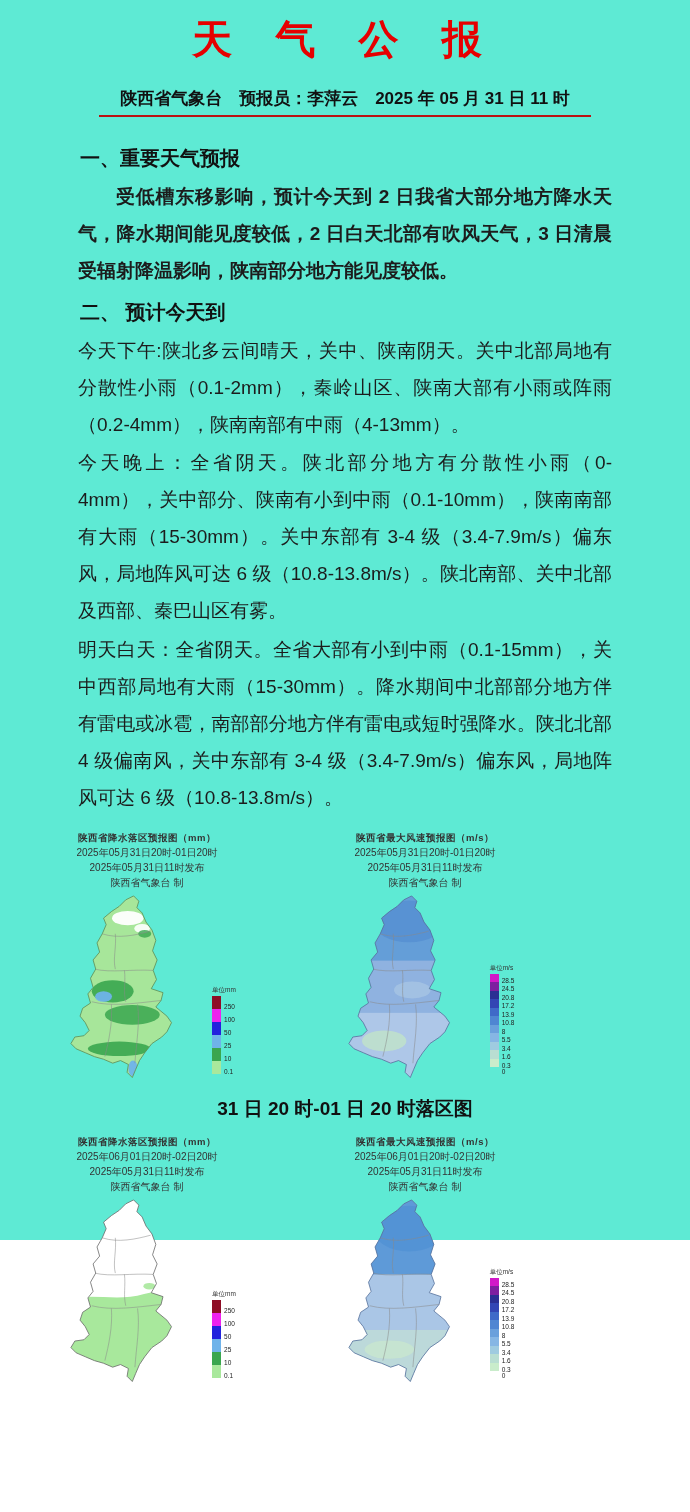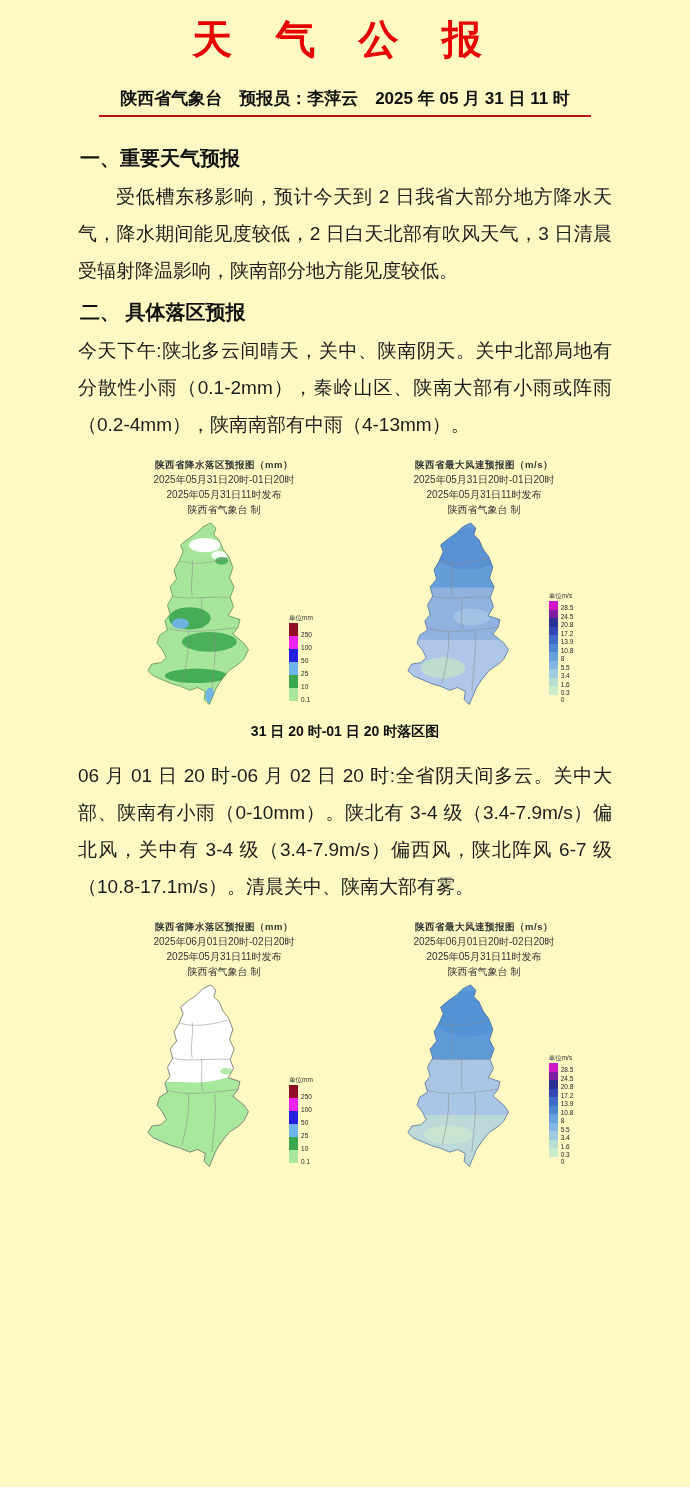"天 气 公 报" .page { background: #fef9c3 -> #5eead4; height: 1487px -> 1240px }
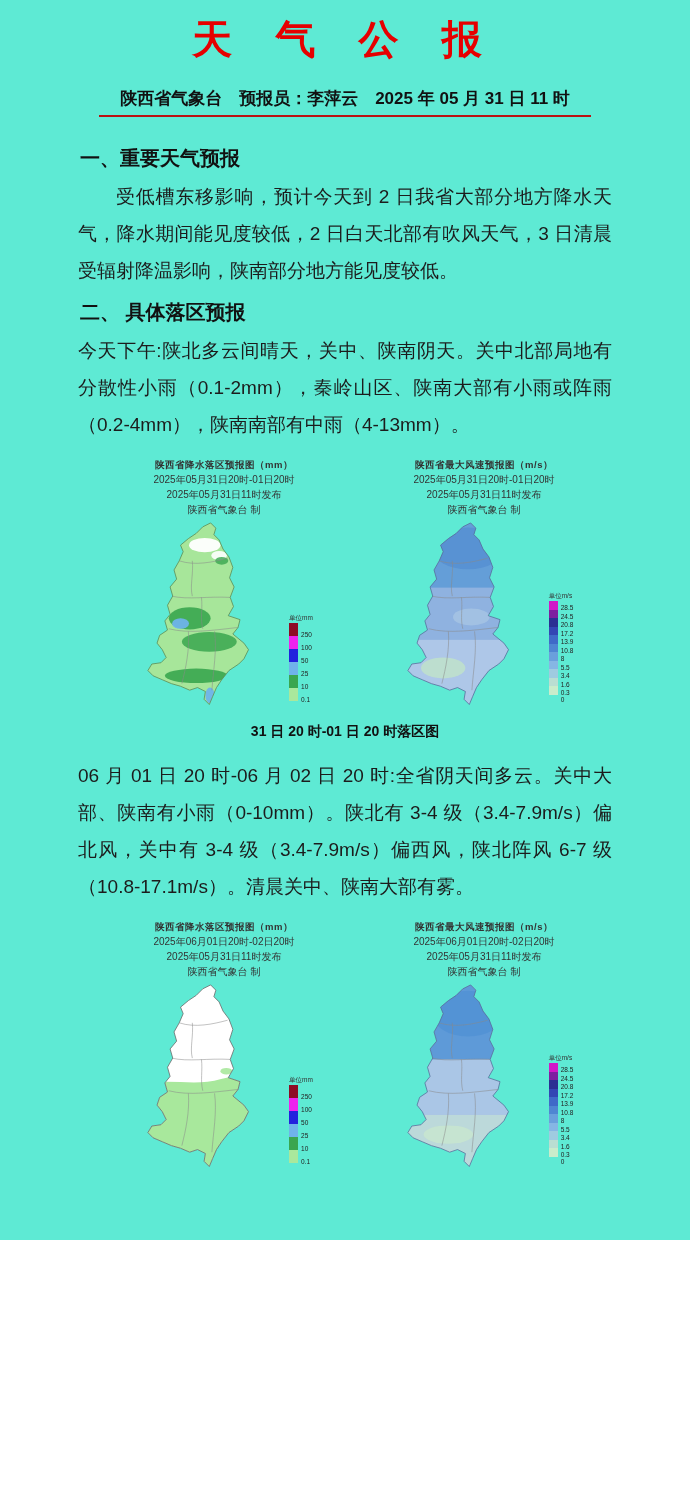"受低槽东移影响，预计今天到 2 日我省大部分地方降水天气，降水期间能见度较低，2" .para.indent { font-weight: none -> bold }
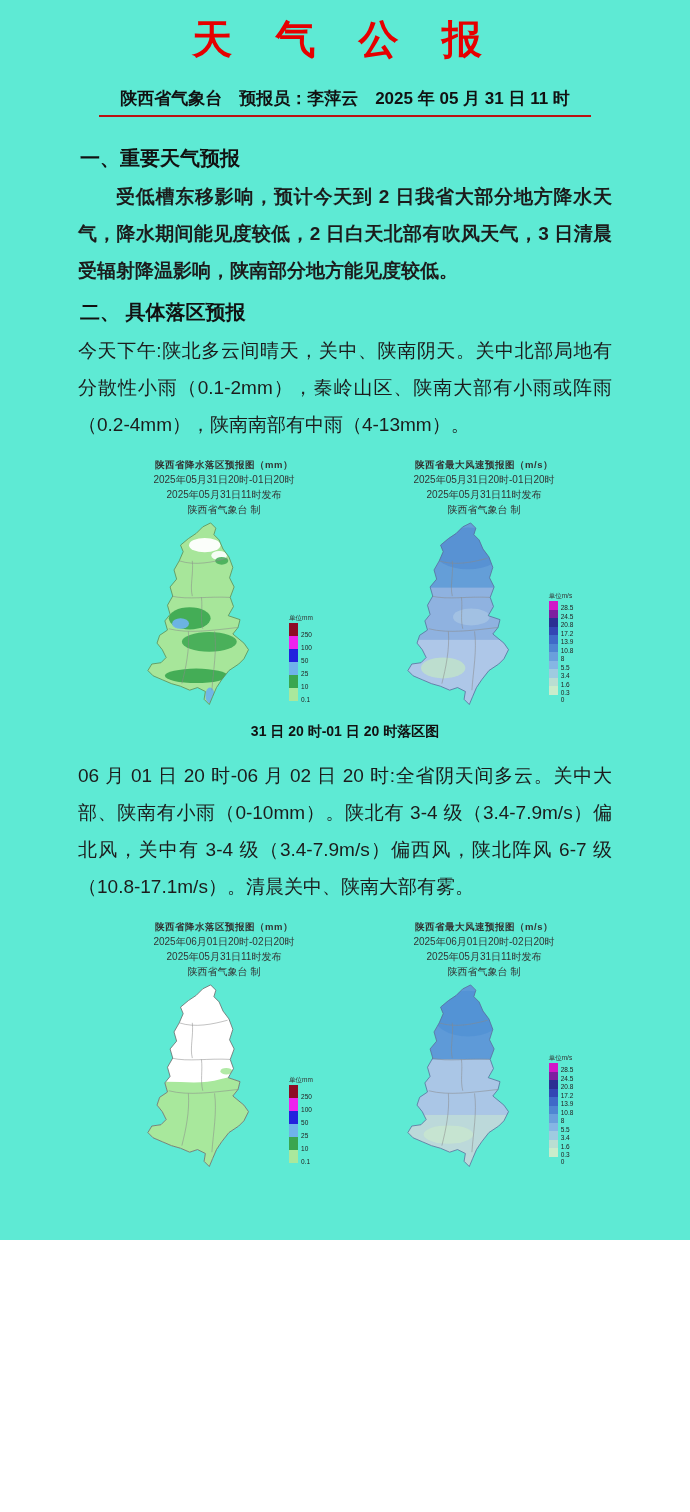"二、 具体落区预报" div.sec-heading { text: 具体落区预报 -> 预计今天到 }
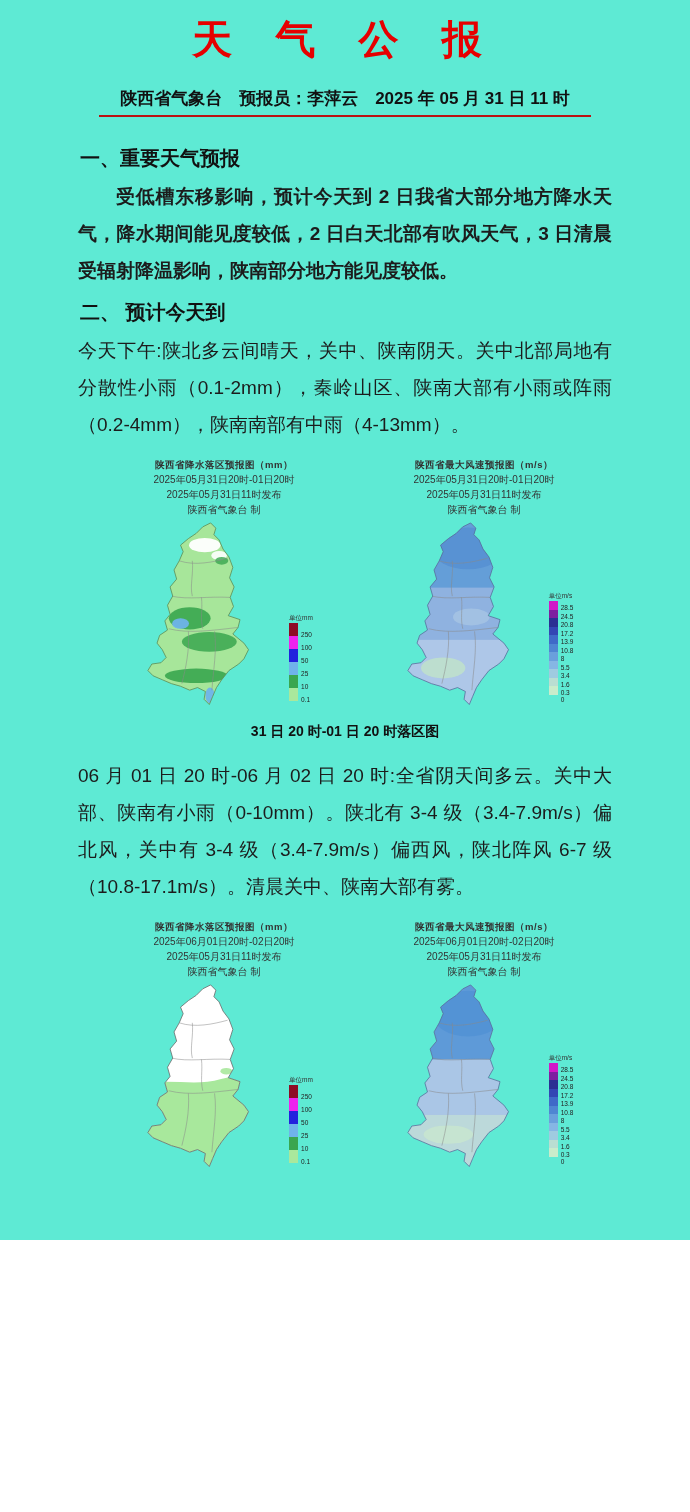"今天晚上：全省阴天。陕北部分地方有分散性小雨（0-4mm），关中部分、陕南有小到" p.para { html: none -> <p>今天晚上：全省阴天。陕北部分地方有分散性小雨（0-4mm），关中部分、陕南有小到中雨（0.1-10mm），陕南南部有大雨（15-30mm）。关中东部有 3-4 级（3.4-7.9m/s）偏东风，局地阵风可达 6 级（10.8-13.8m/s）。陕北南部、关中北部及西部、秦巴山区有雾。</p> }
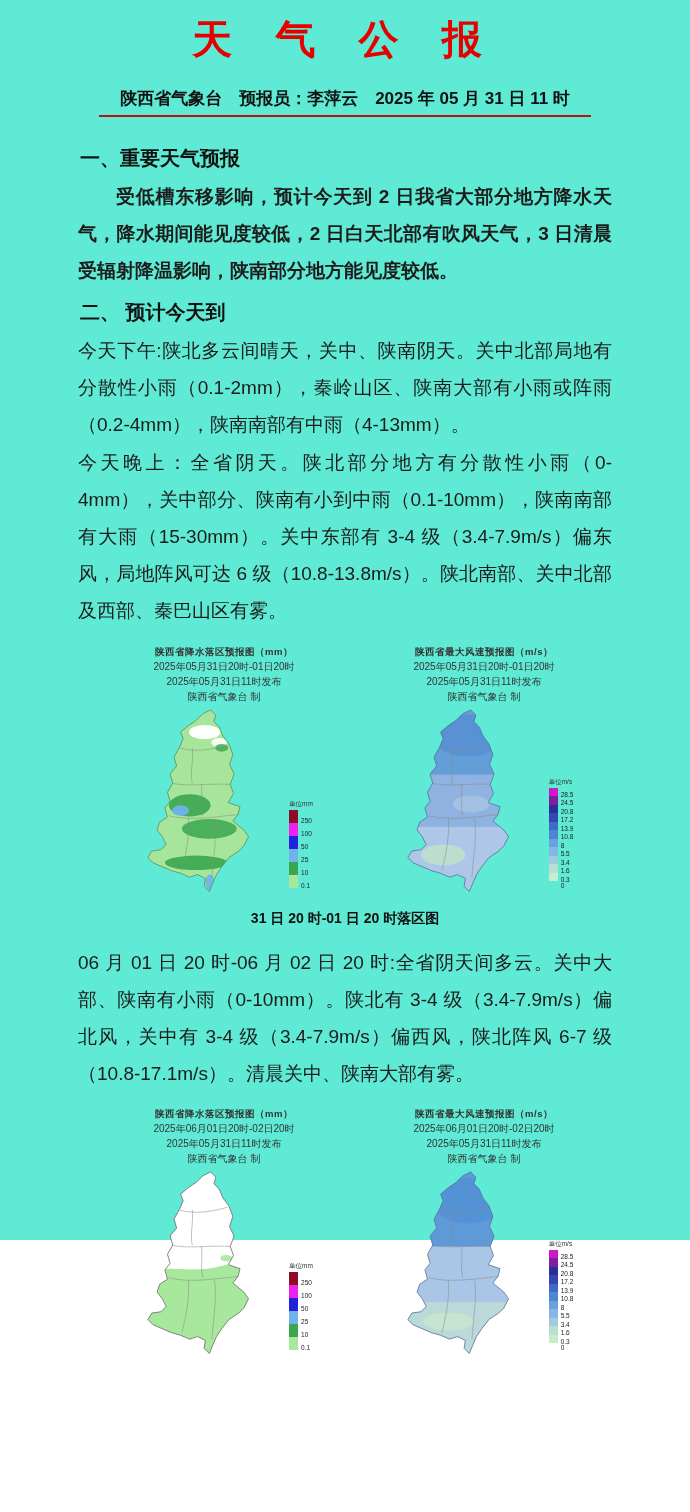"明天白天：全省阴天。全省大部有小到中雨（0.1-15mm），关中西部局地有大雨（" p.para { html: none -> <p>明天白天：全省阴天。全省大部有小到中雨（0.1-15mm），关中西部局地有大雨（15-30mm）。降水期间中北部部分地方伴有雷电或冰雹，南部部分地方伴有雷电或短时强降水。陕北北部 4 级偏南风，关中东部有 3-4 级（3.4-7.9m/s）偏东风，局地阵风可达 6 级（10.8-13.8m/s）。</p> }
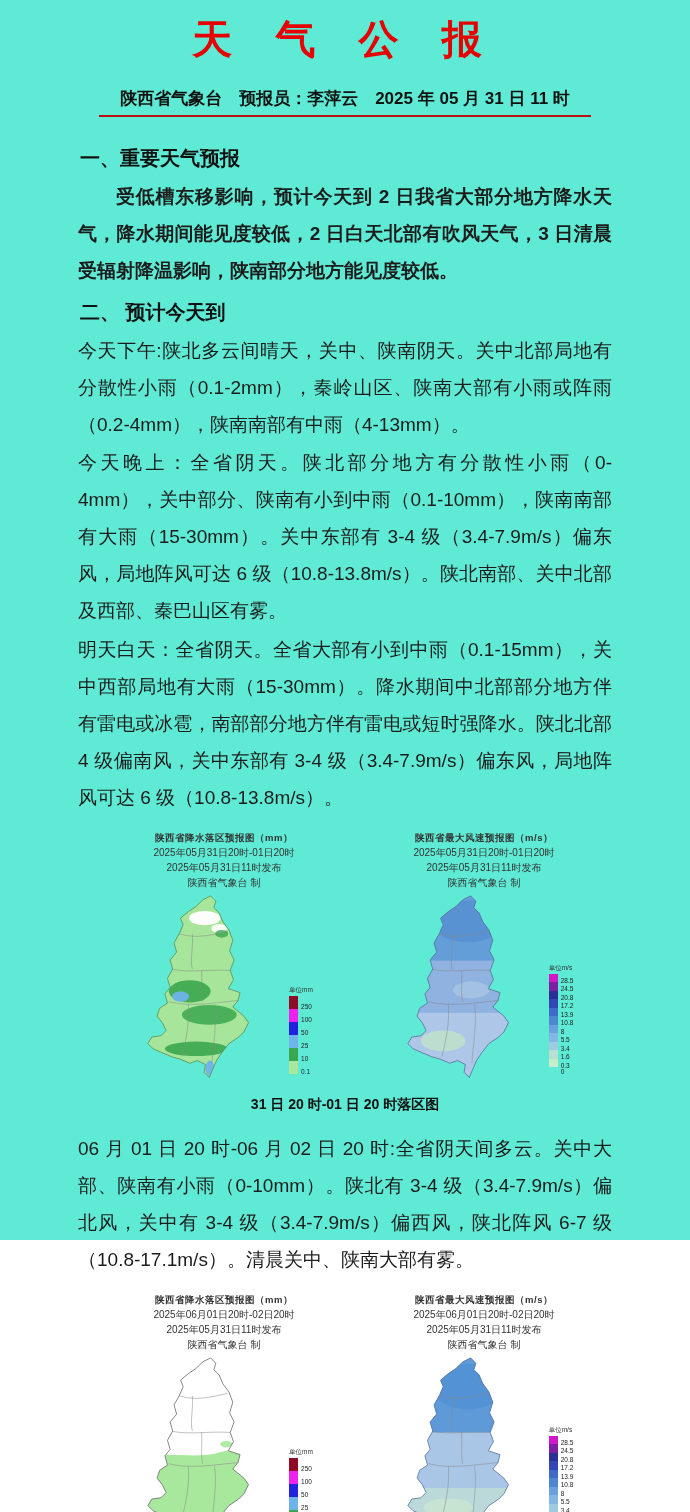"陕西省降水落区预报图（mm）" .maps-row { gap: 2px -> 20px; justify-content: center -> none }
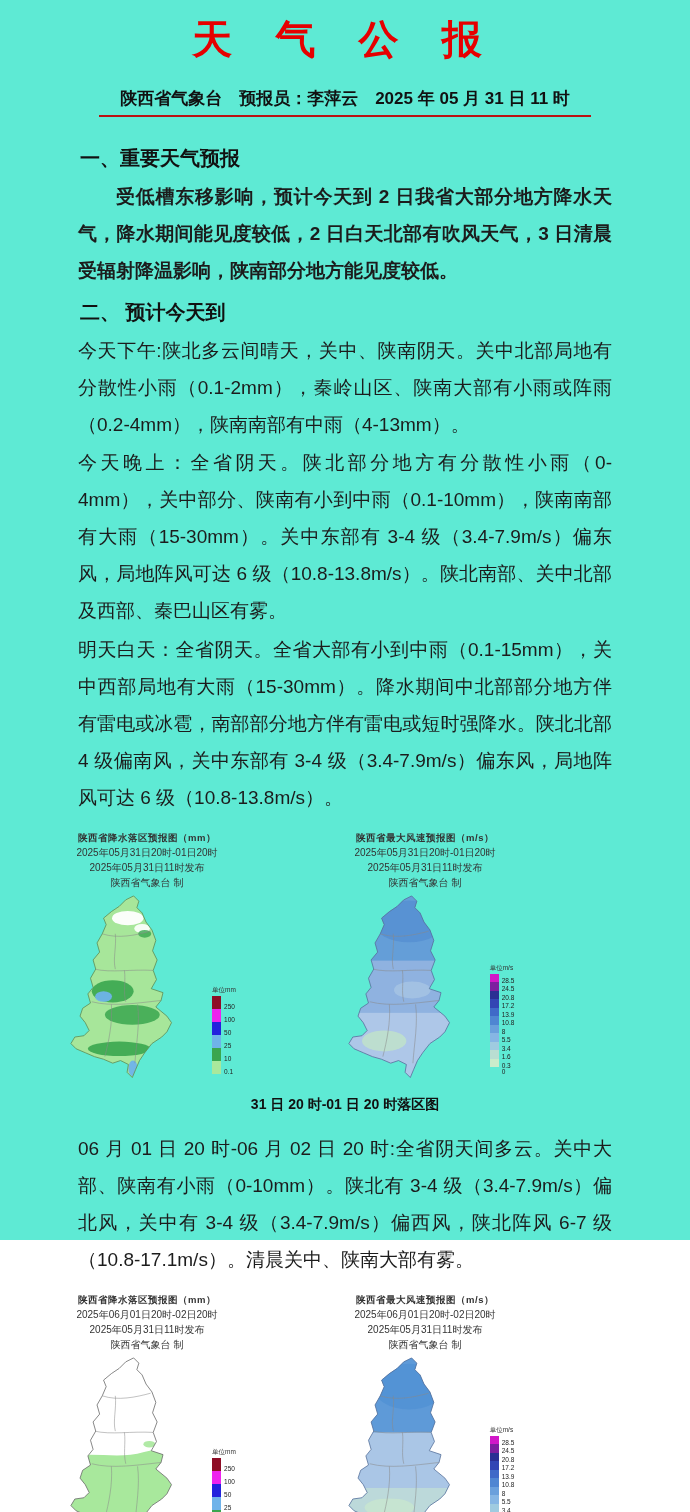"31 日 20 时-01 日" .map-caption { font-size: 14px -> 19px }
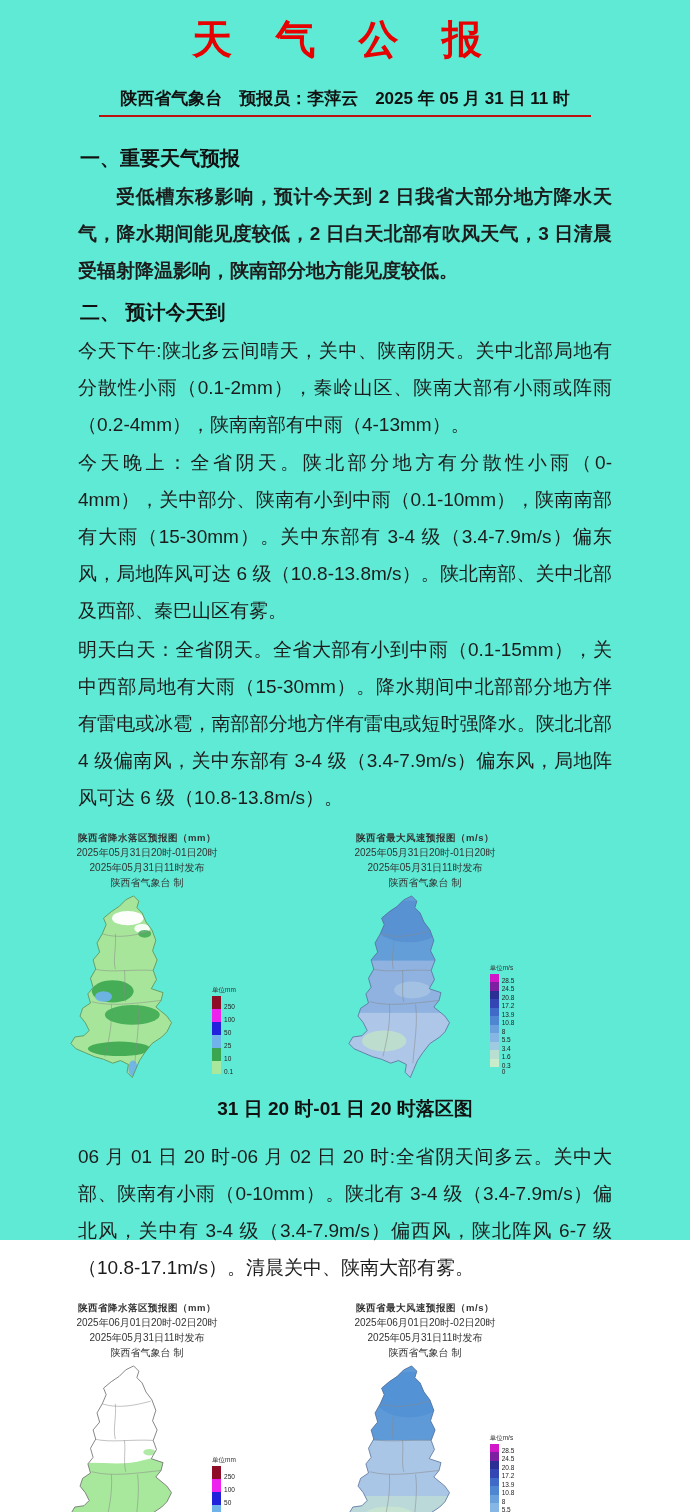"06 月 01 日 20" div.content { html: <div> <p>06 月 01 日 20 时-06 月 02 日 20 时:全省阴天间多云。关中大部、陕南有小雨（0-10mm）。陕北有 3-4 级（3.4-7.9m/s）偏北风，关中有 3-4 级（3.4-7.9m/s）偏西风，陕北阵风 6-7 级（10.8-17.1m/s）。清晨关中、陕南大部有雾。</p> </div> -> none }
